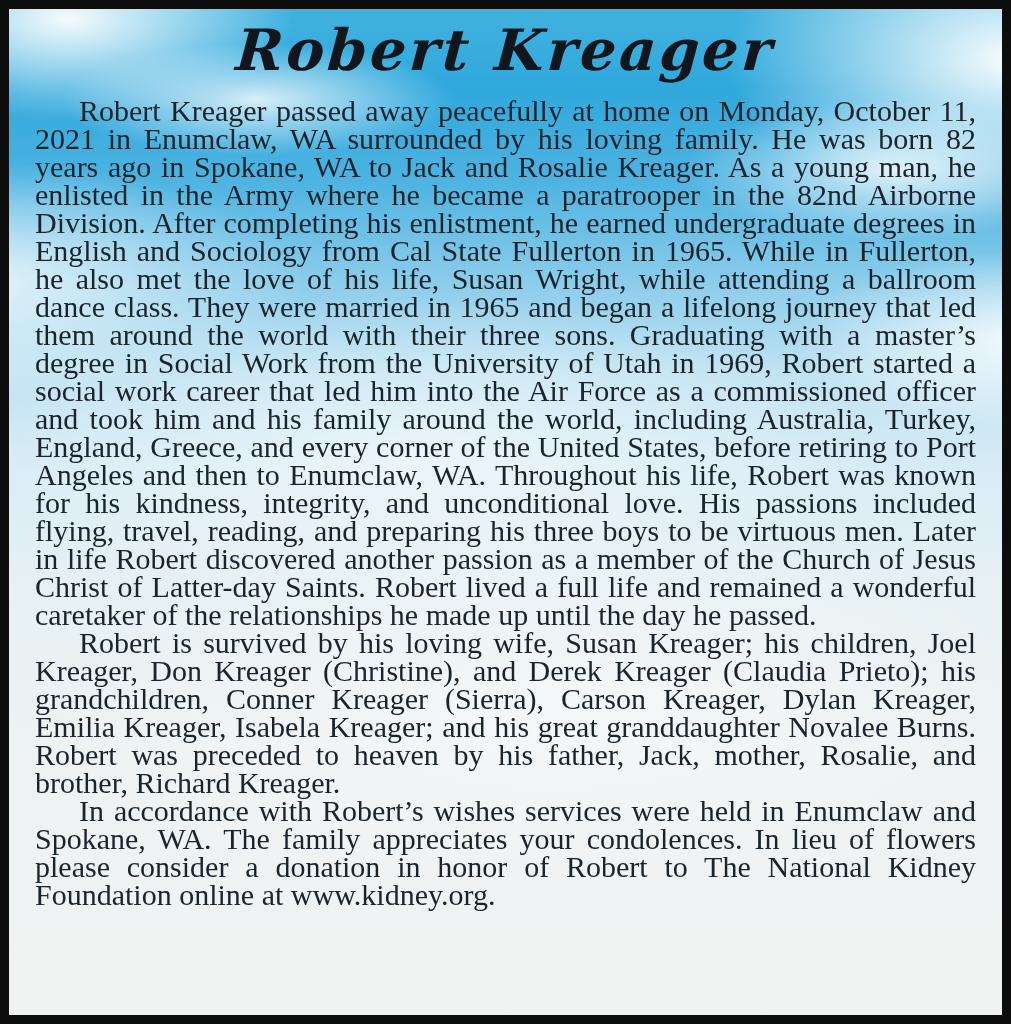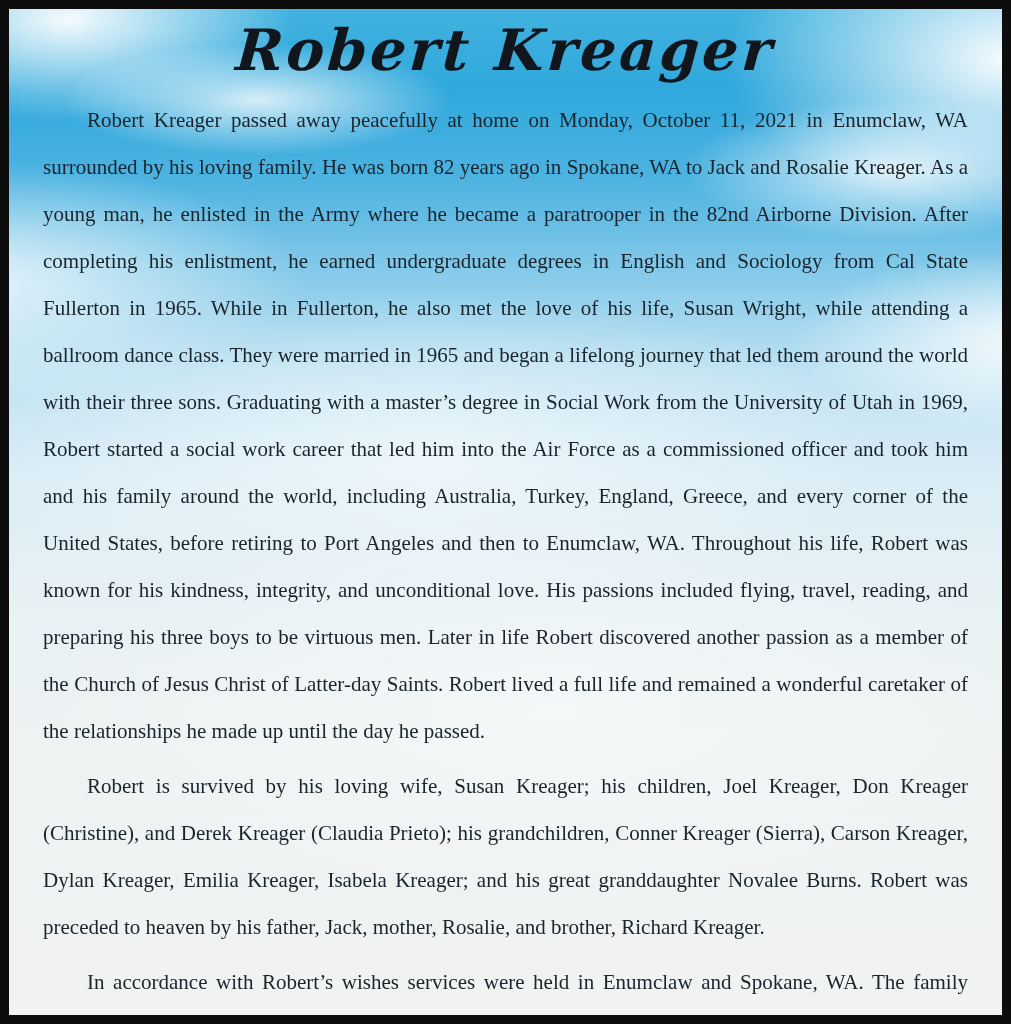"Robert Kreager passed away peacefully" .obituary-body p { font-size: 21px -> 30px; line-height: 47px -> 28px; margin: 8px -> 0 }
